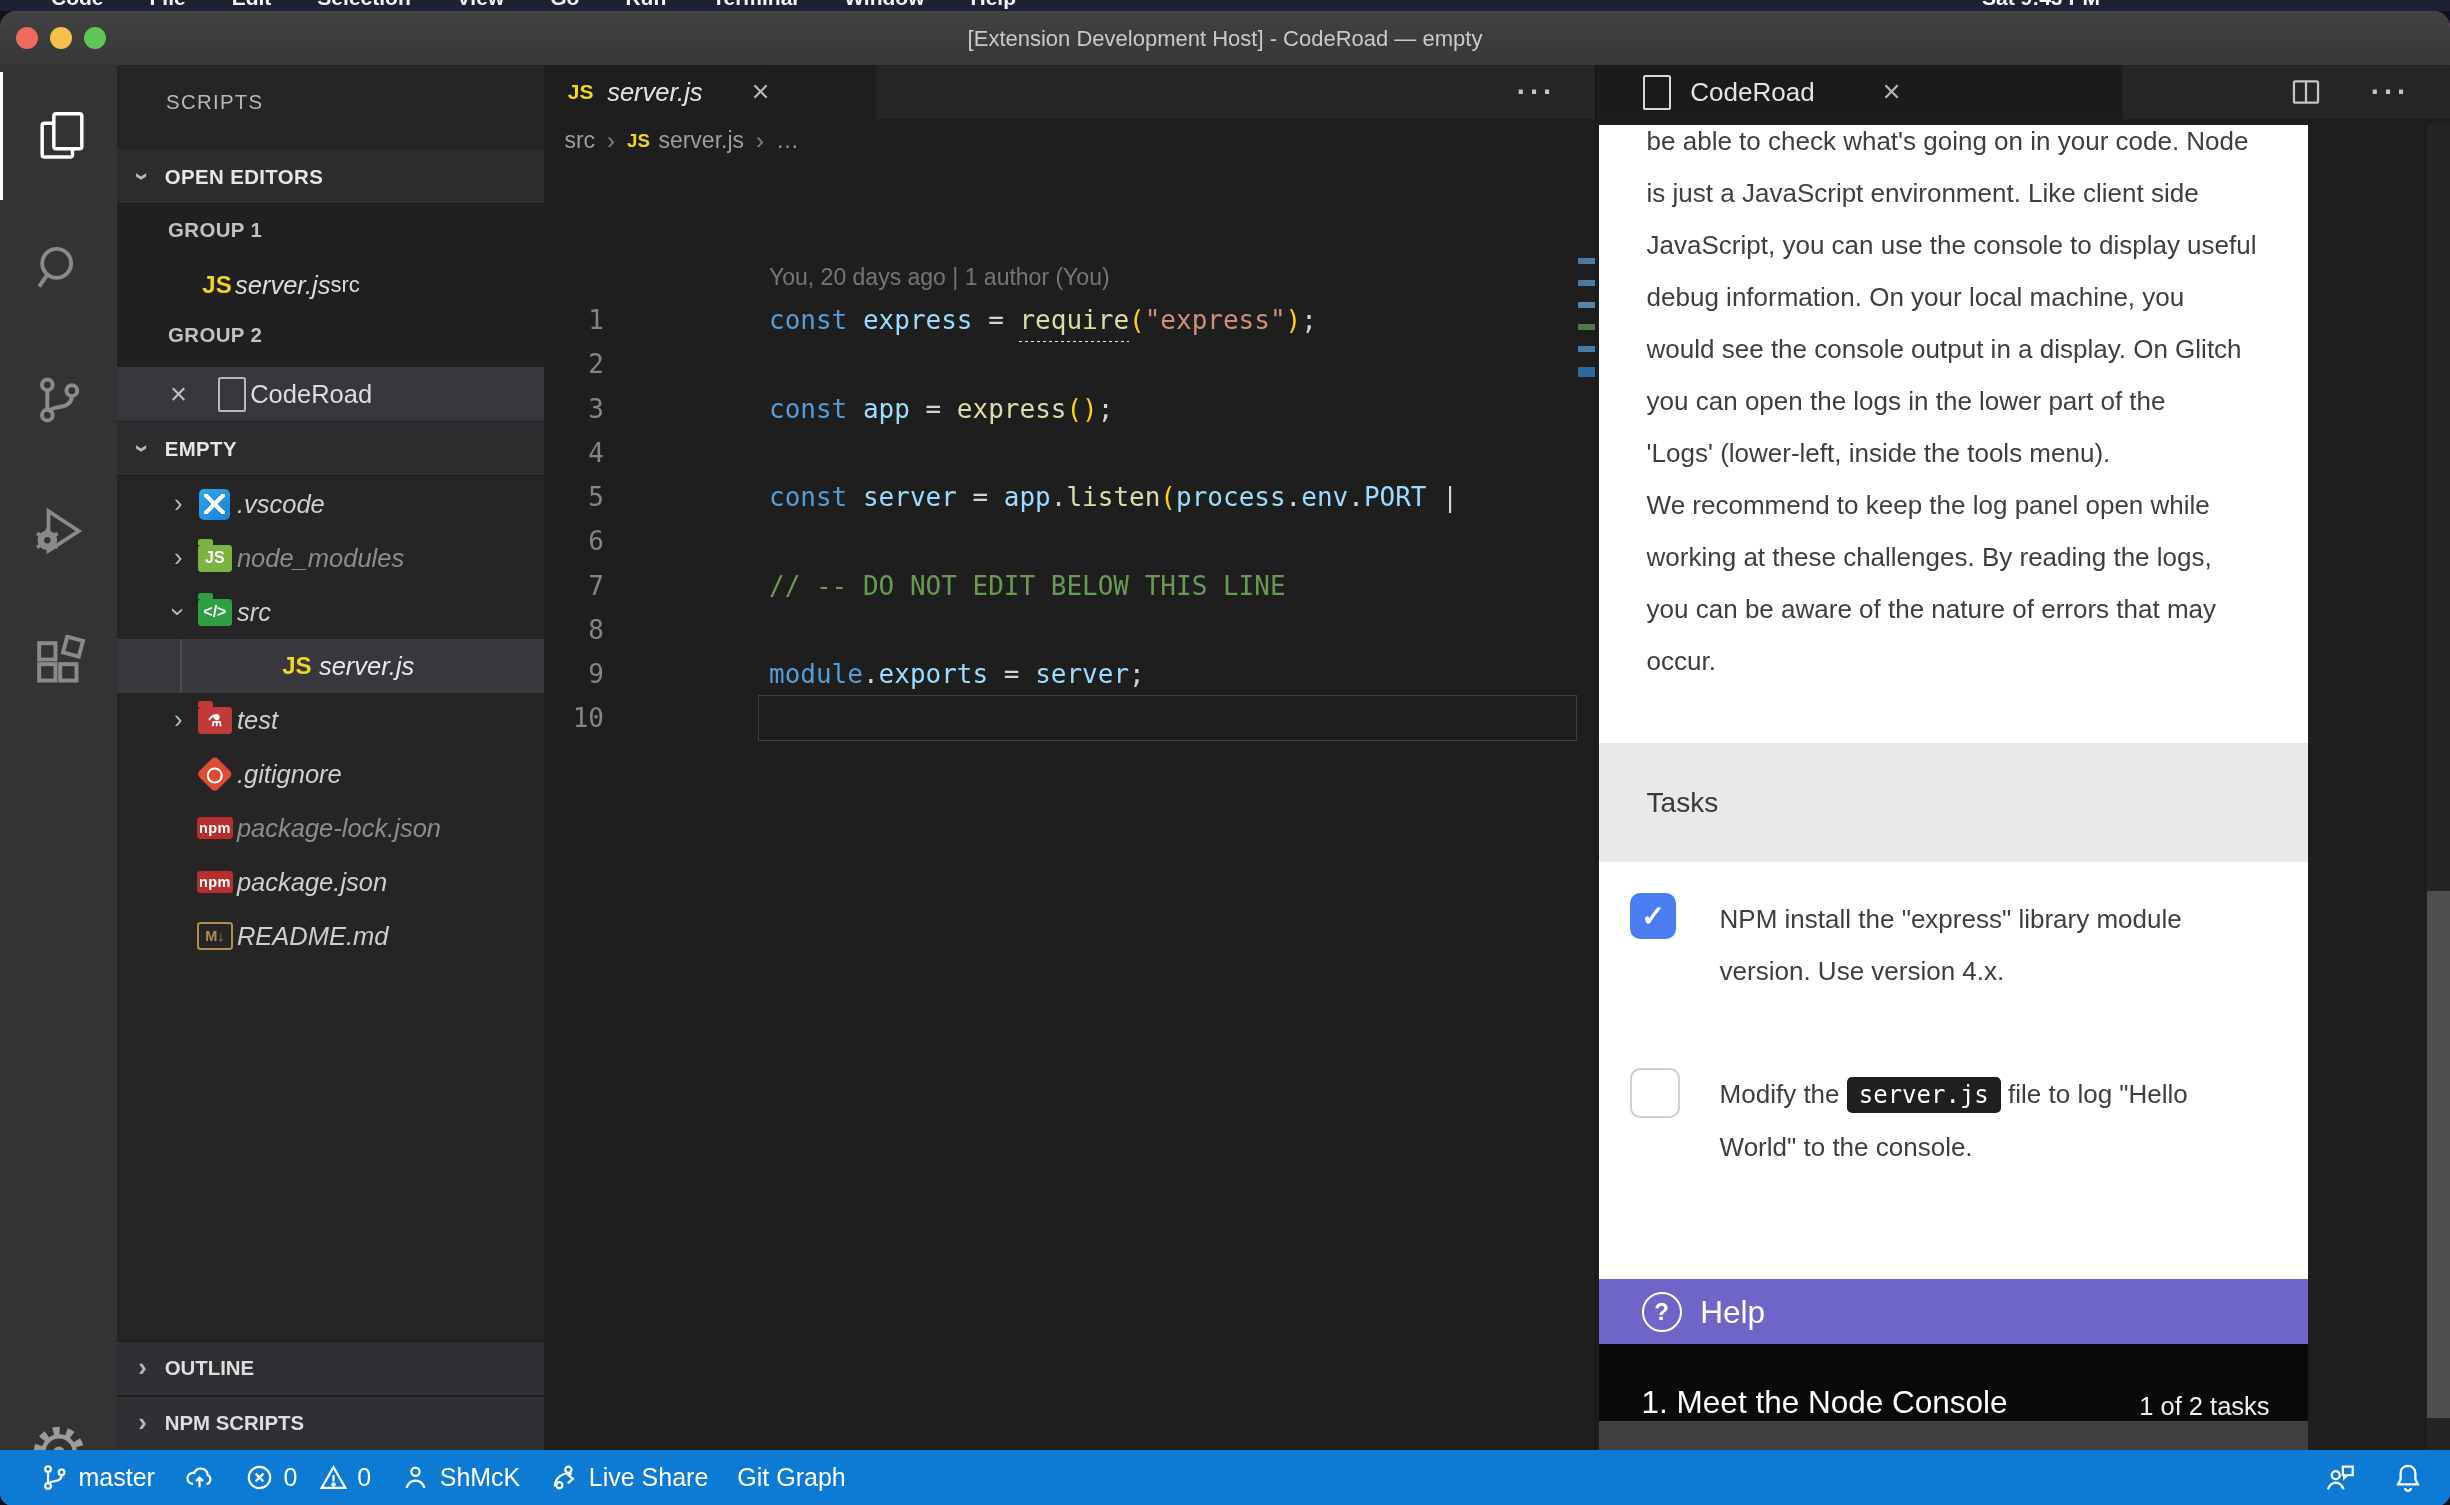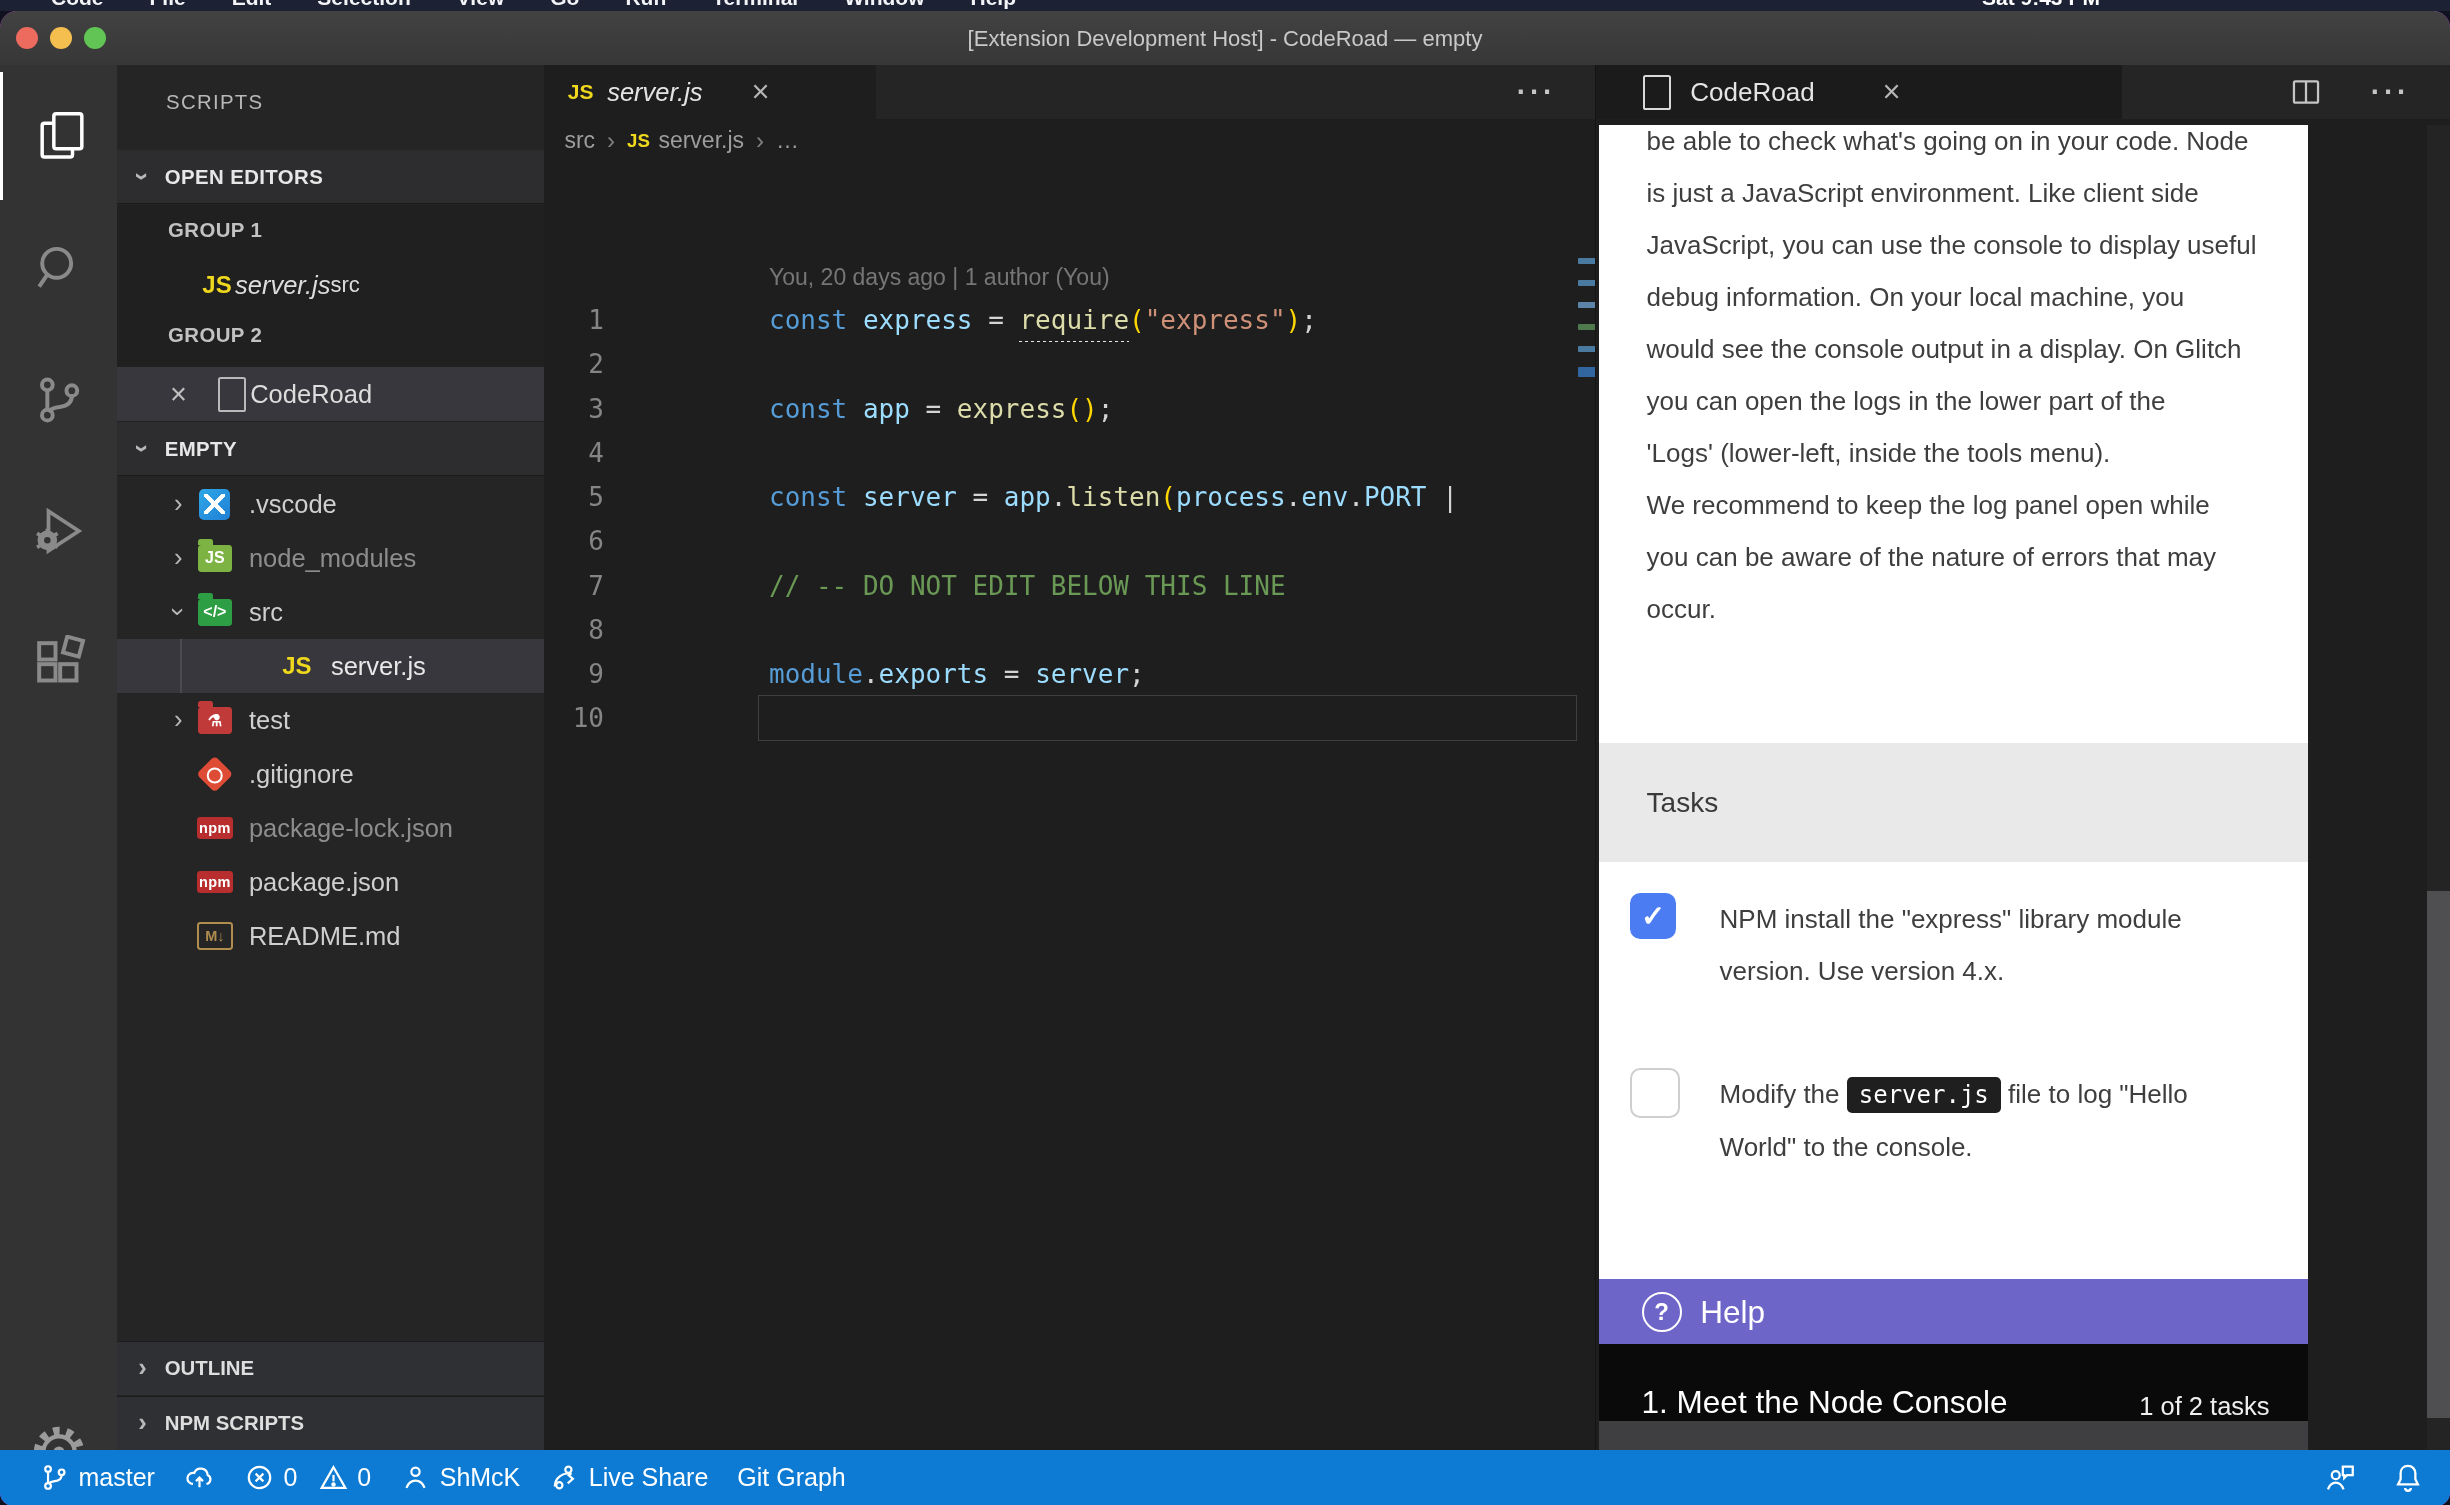".vscode" .t-row .lbl { font-style: none -> italic; margin-left: 16px -> 4px }
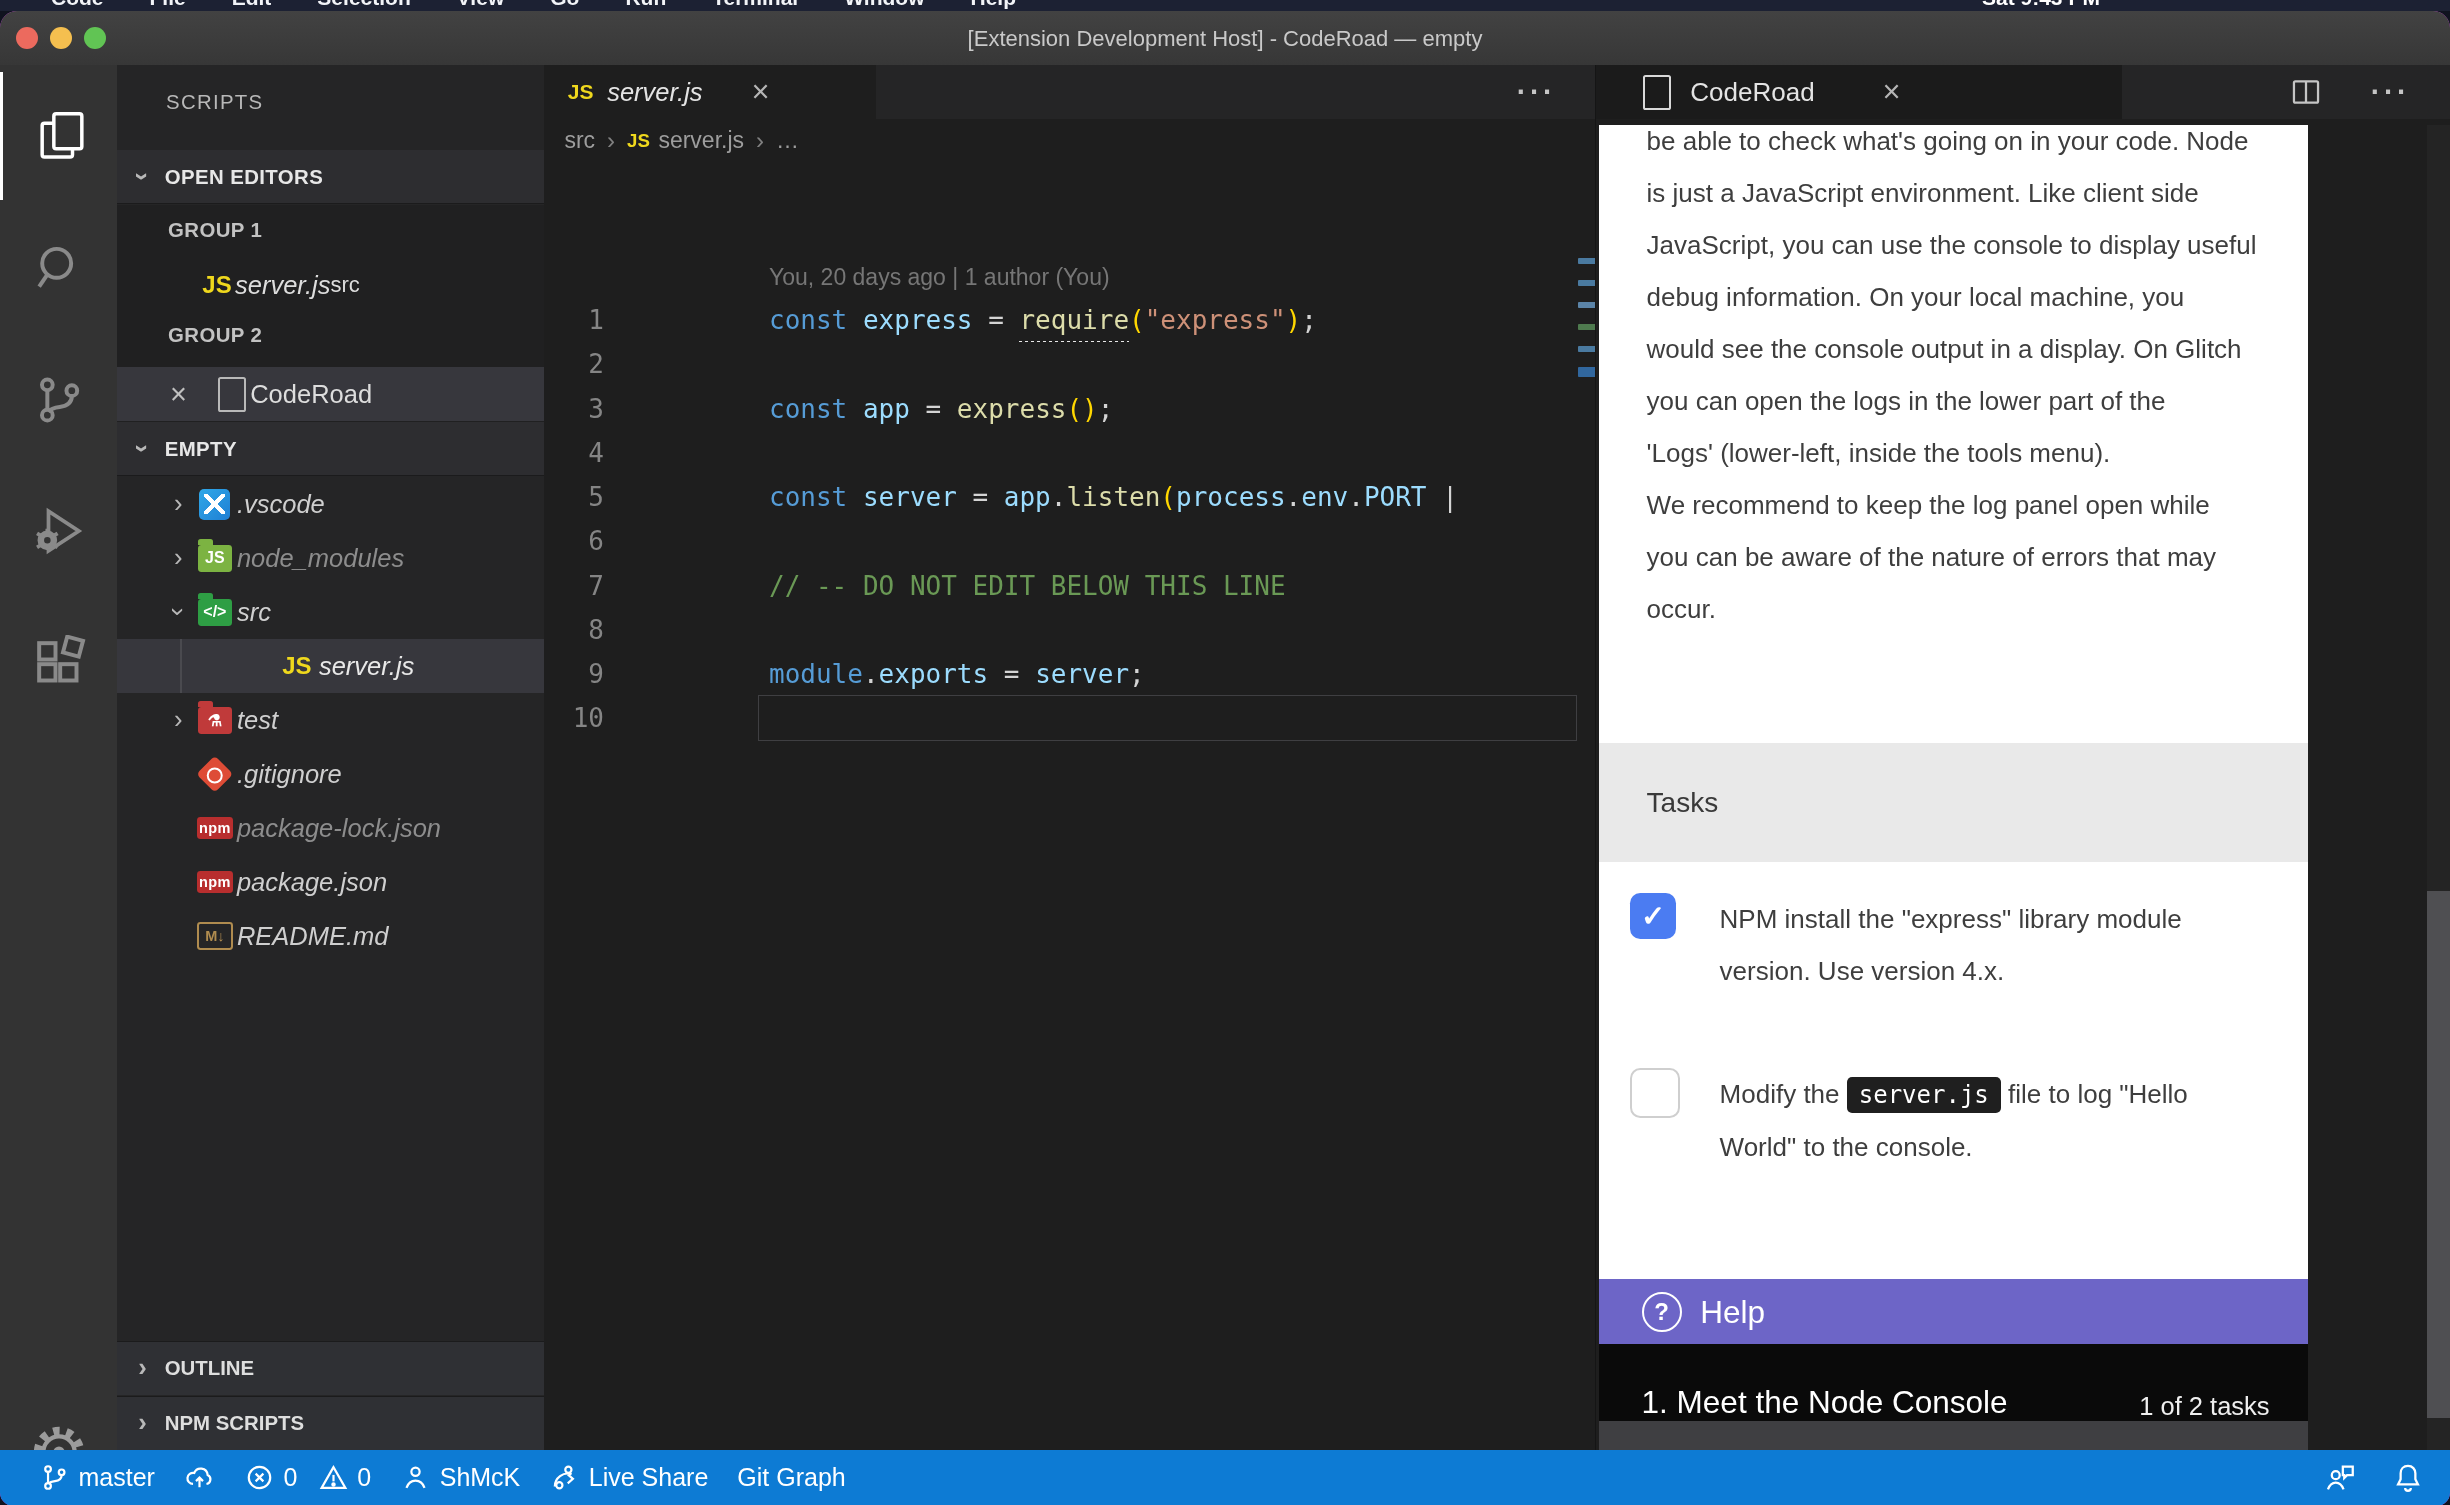"working at these challenges. By" div { html: none -> <div>working at these challenges. By reading the logs,</div> }
